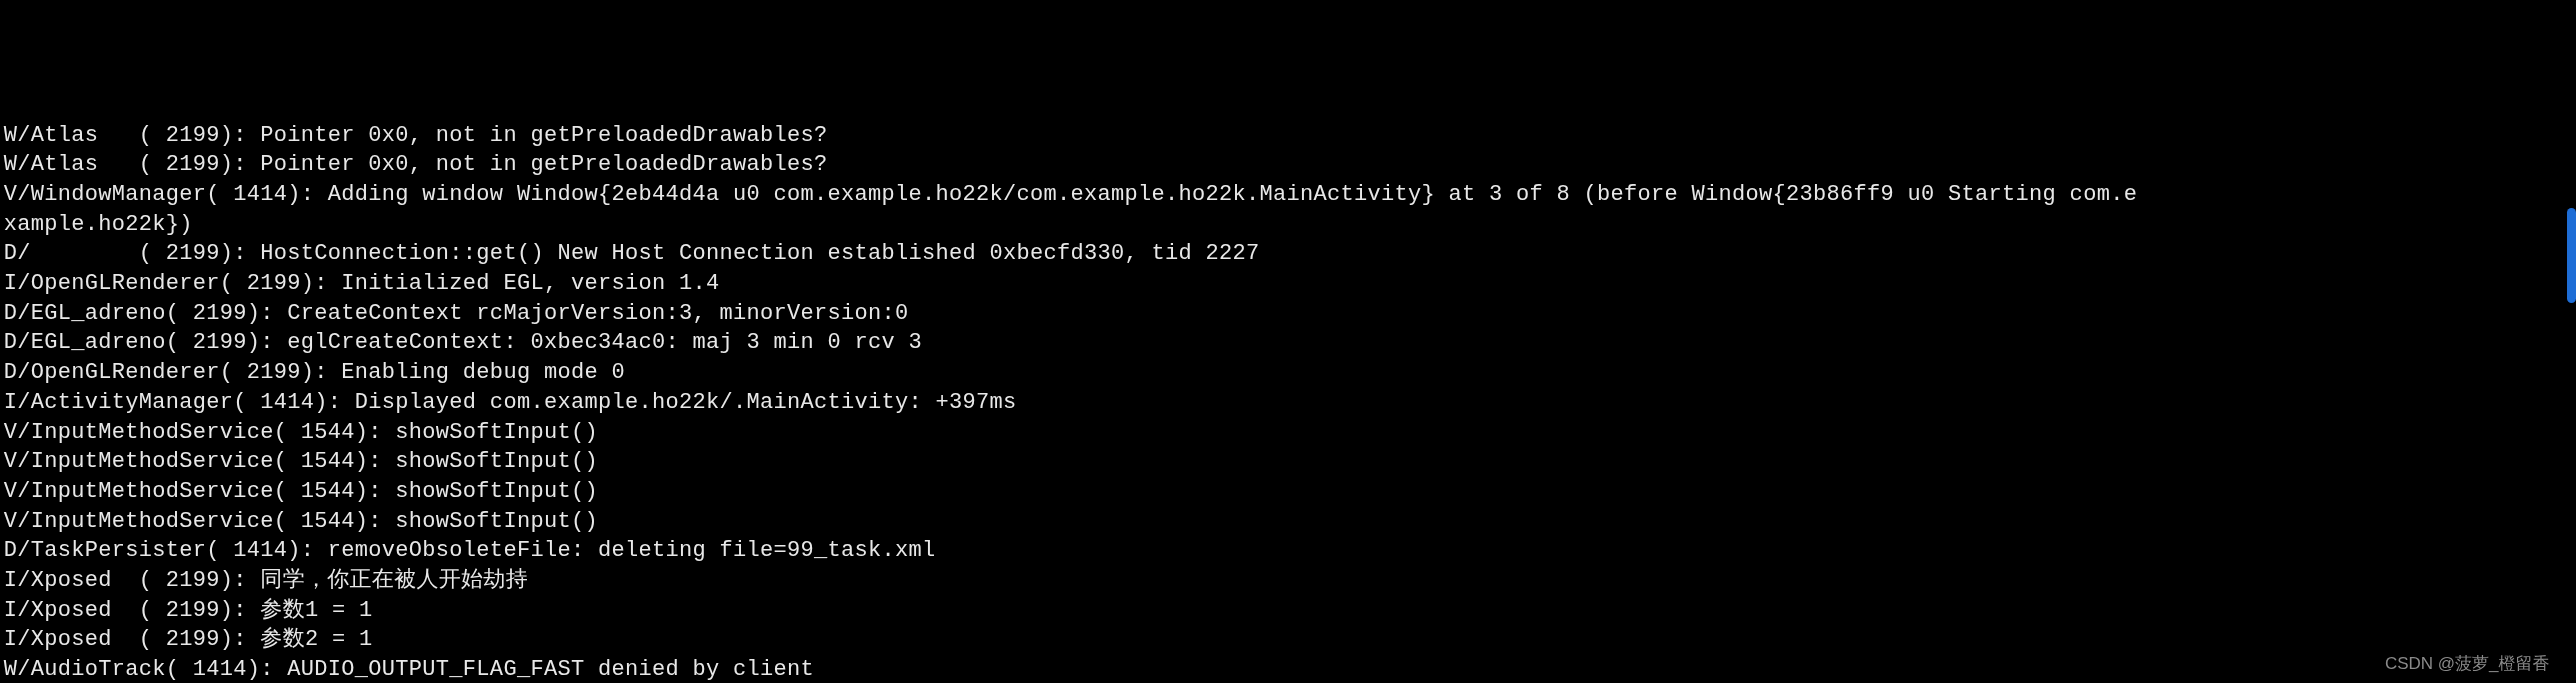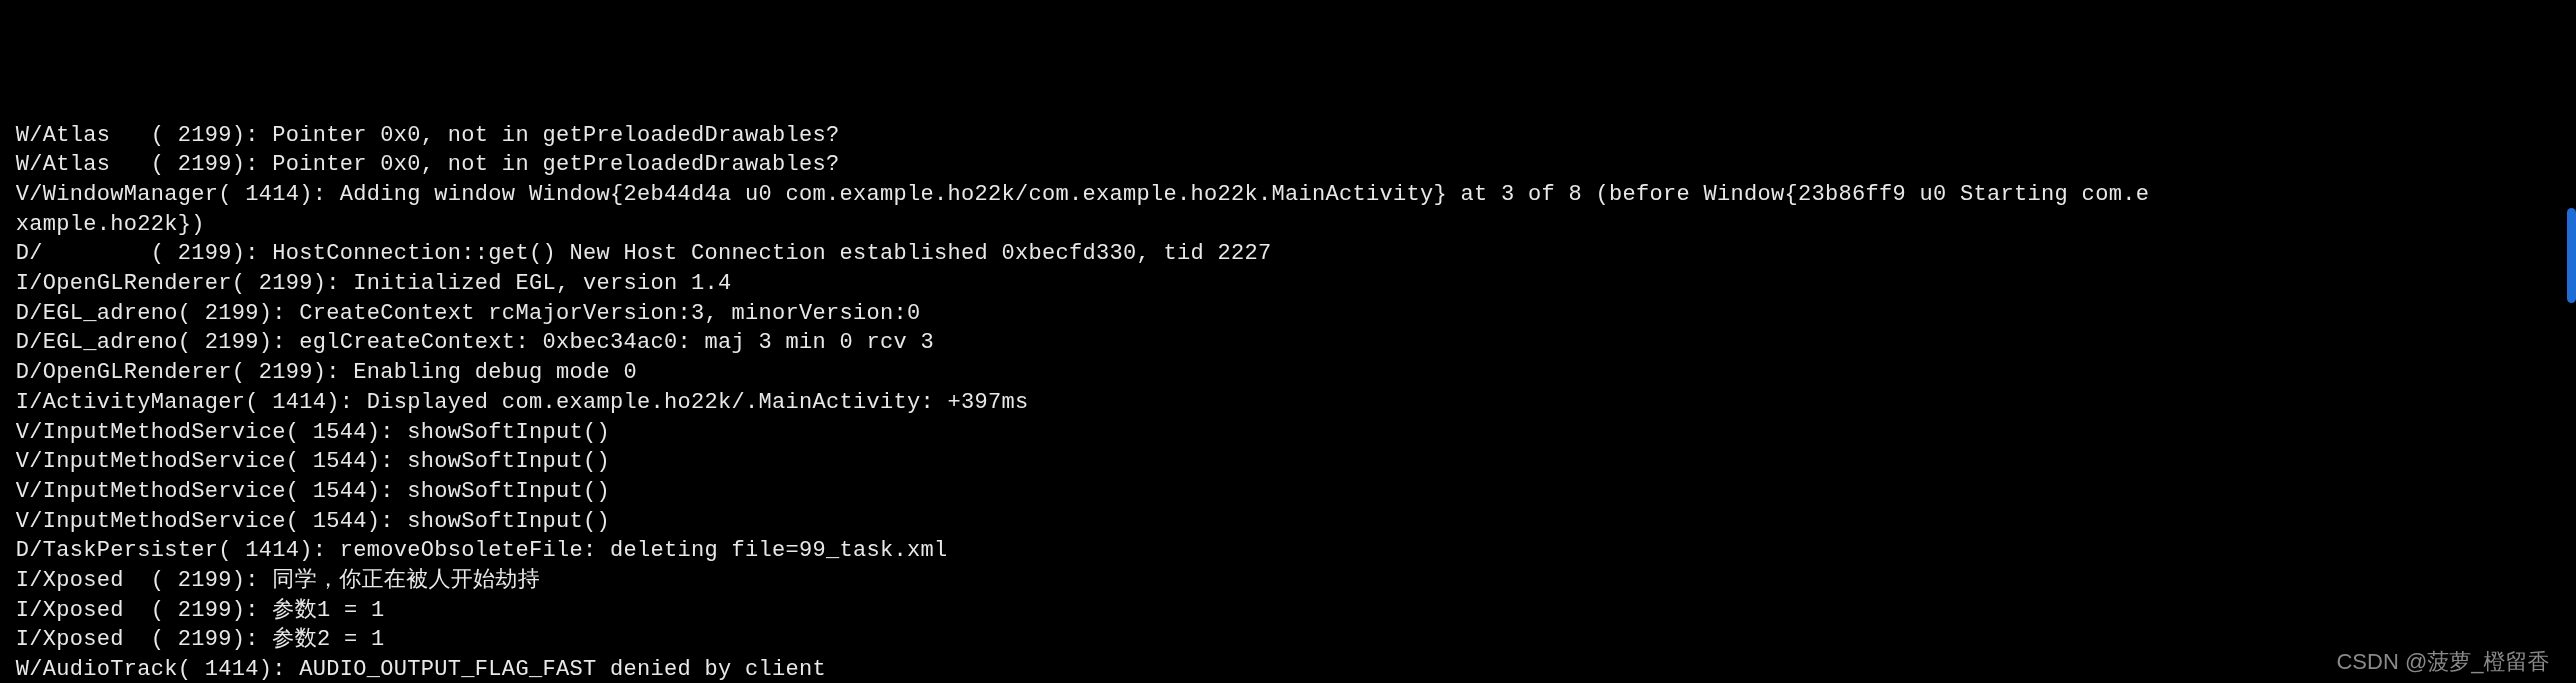"W/Atlas ( 2199): Pointer 0x0," .log-line { margin-left: 12px -> none }
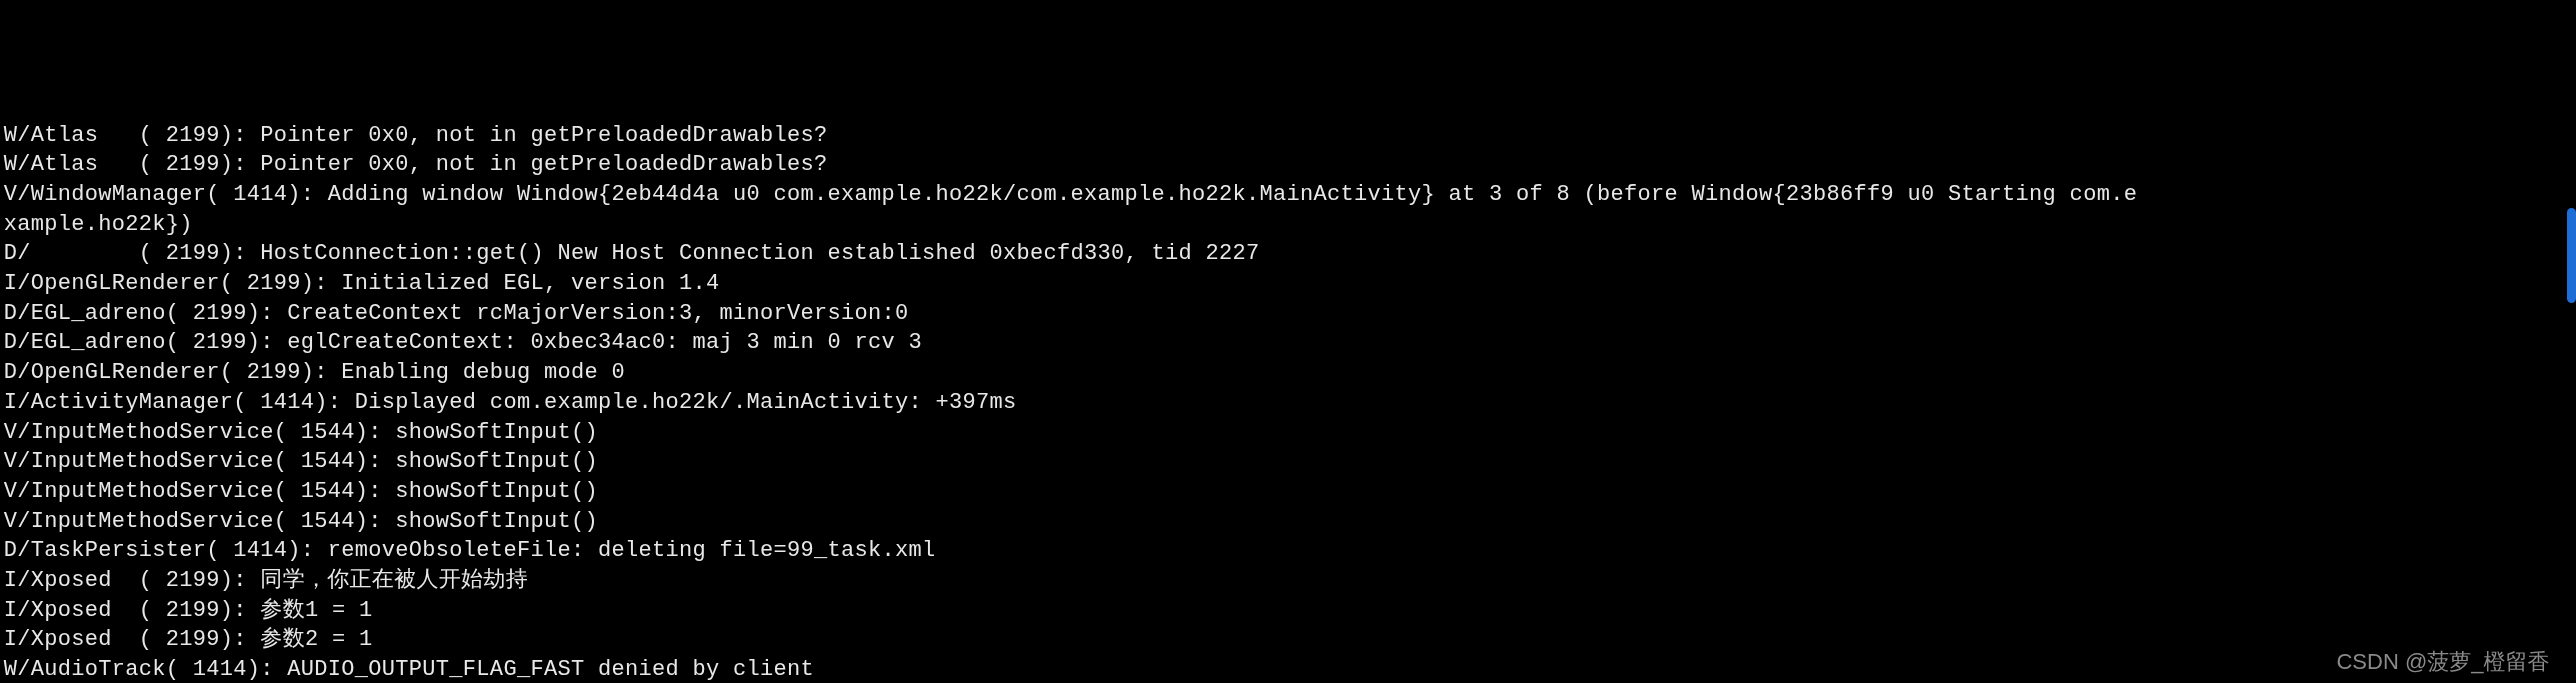"CSDN @菠萝_橙留香" .watermark { font-size: 22px -> 17px }
